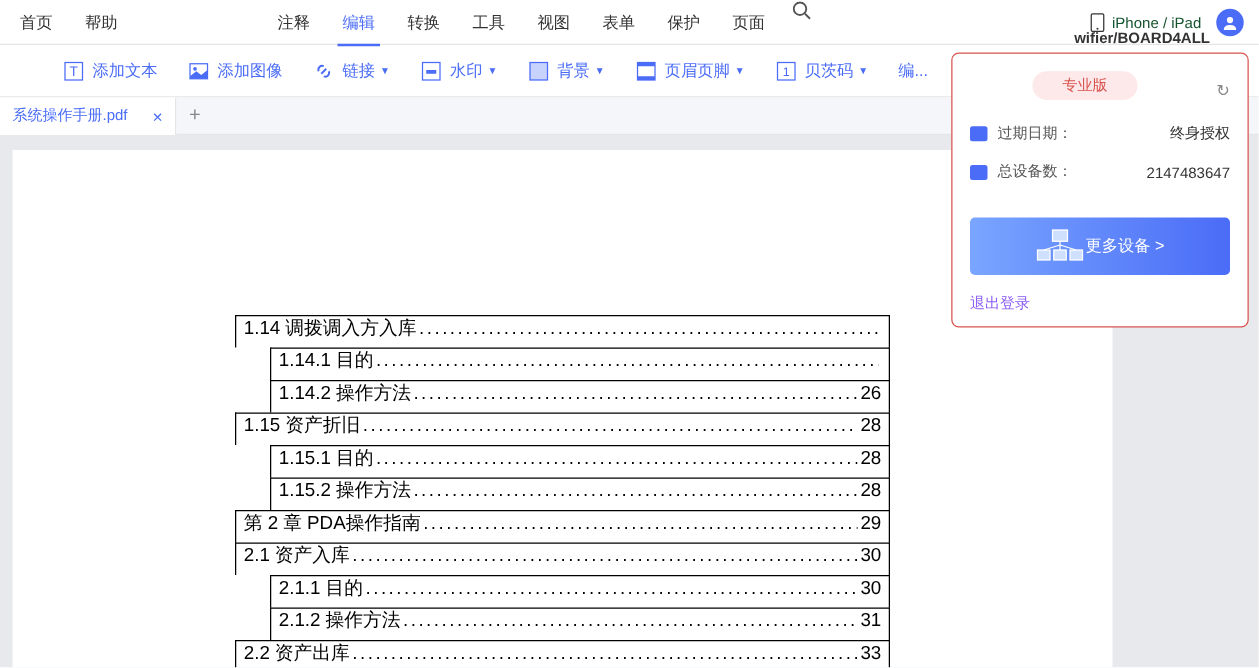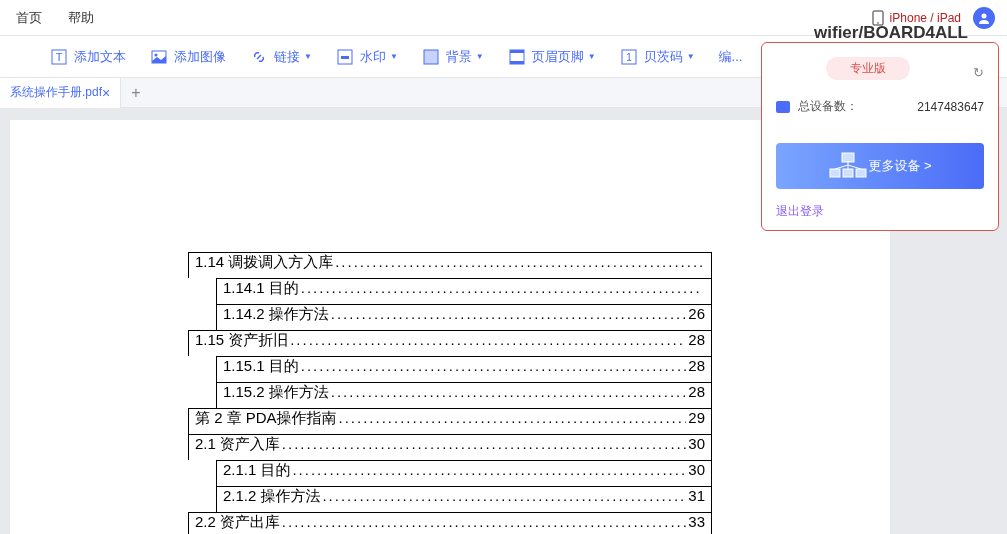"注释" div.menu-center { html: none -> <div> <div>注释</div> <div>编辑</div> <div>转换</div> <div>工具</div> <div>视图</div> <div>表单</div> <div>保护</div> <div>页面</div> <div> <svg> <circle></circle> <line></line> </svg> </div> </div> }
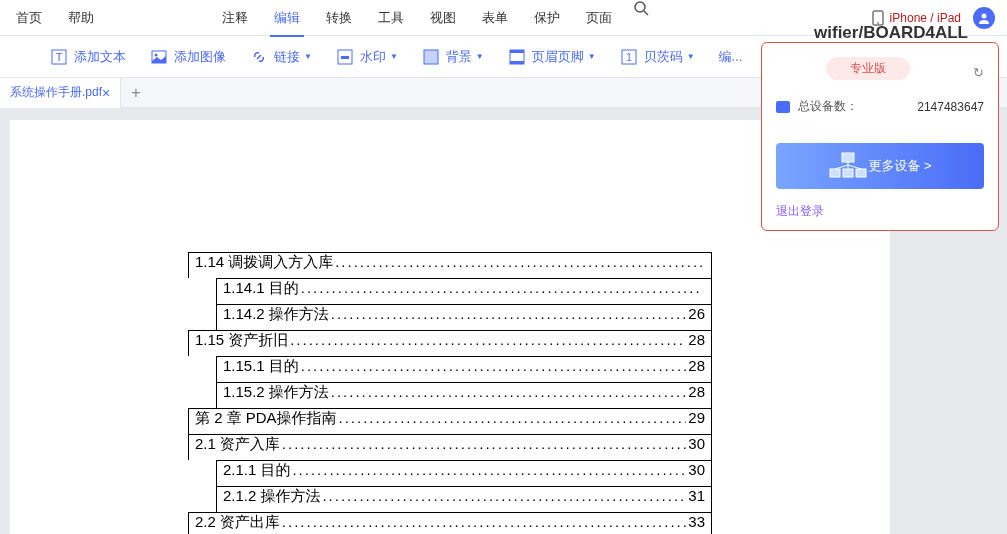"iPhone / iPad" .iphone-label { color: #b91c1c -> #14532d }
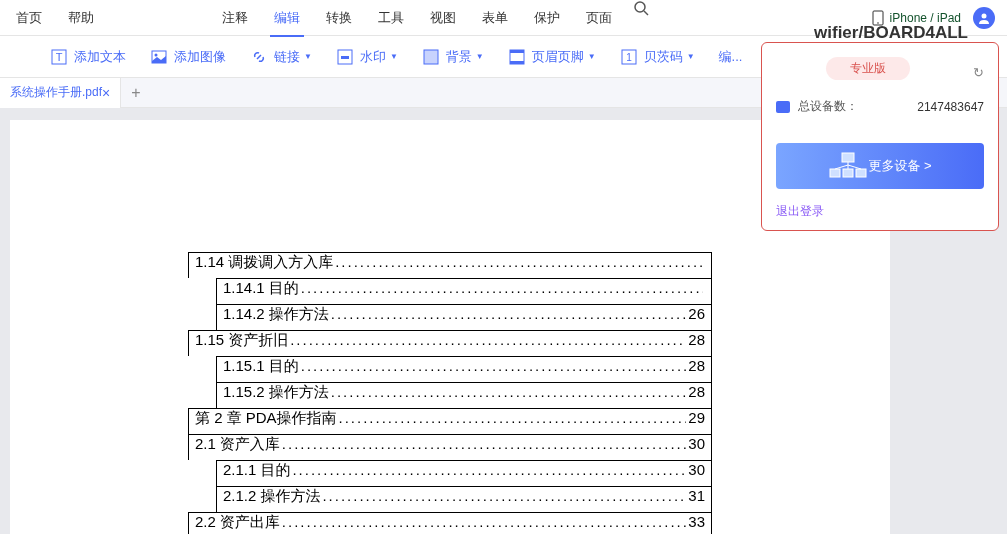"wifier/BOARD4ALL" .user-name { font-size: 17px -> 12px }
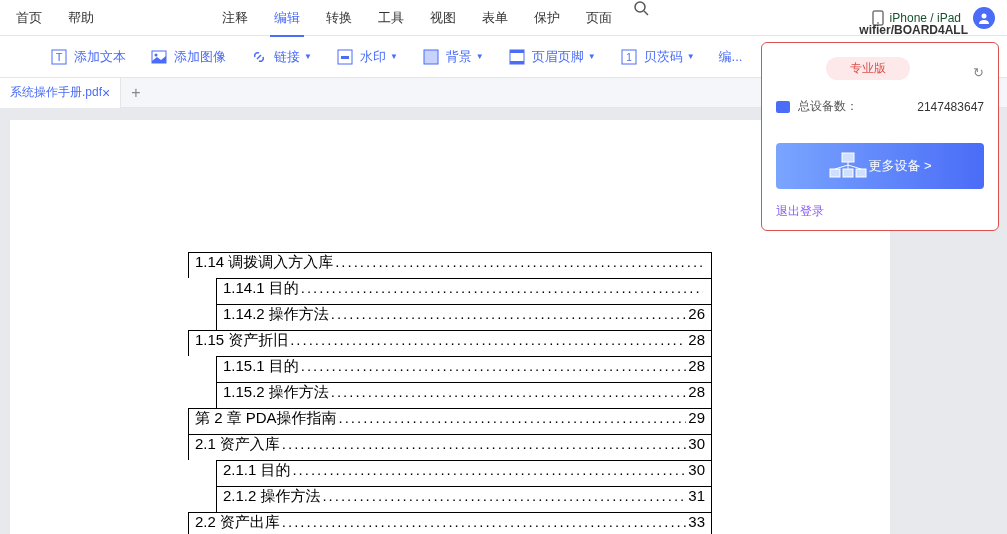"系统操作手册.pdf" .tab { gap: 0 -> 20px }
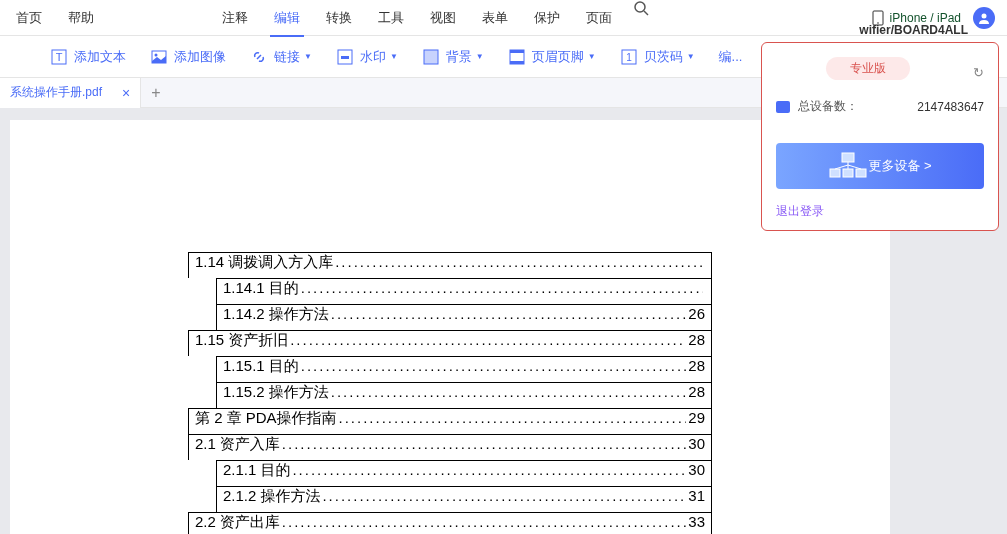"过期日期：" div.info-row { html: none -> <div> <span></span> <span>过期日期：</span> <span>终身授权</span> </div> }
